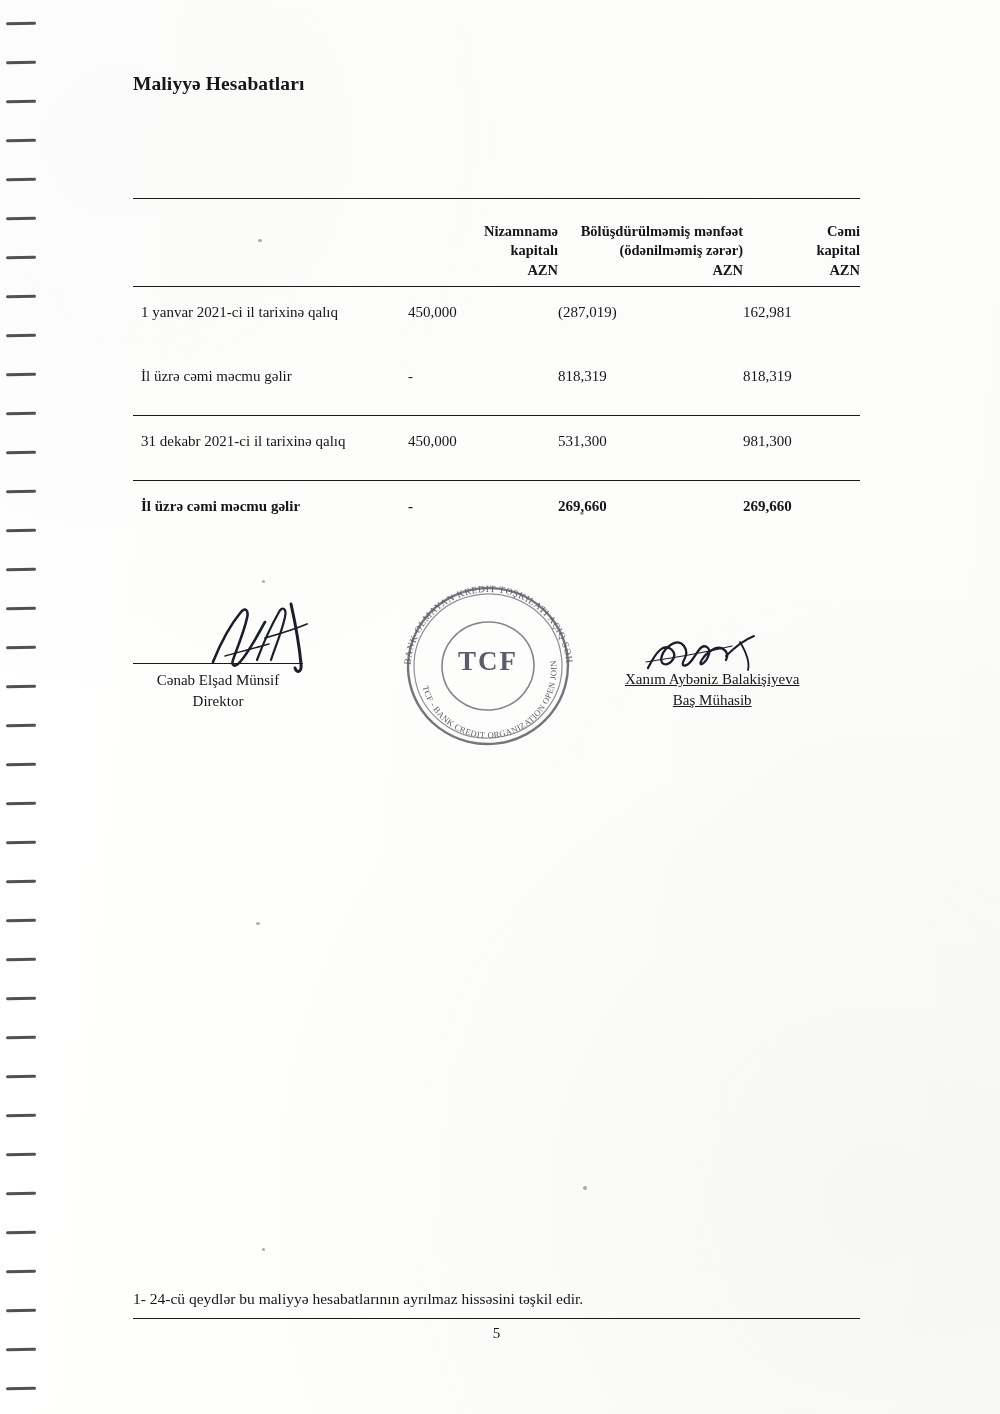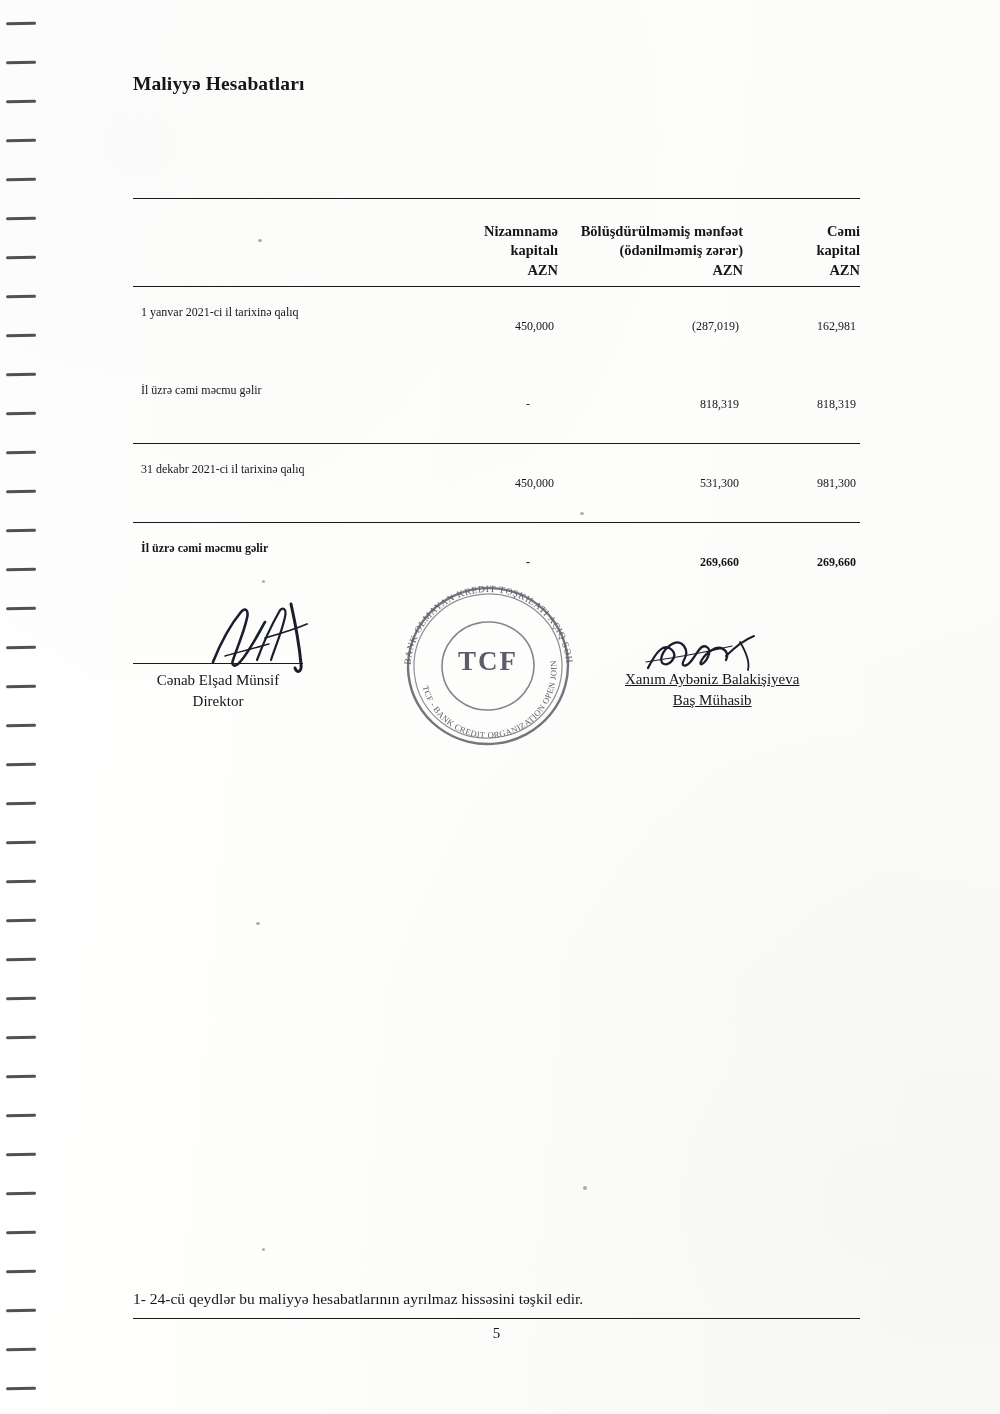"1 yanvar 2021-ci il tarixinə" .row td { font-size: 12px -> 15px }
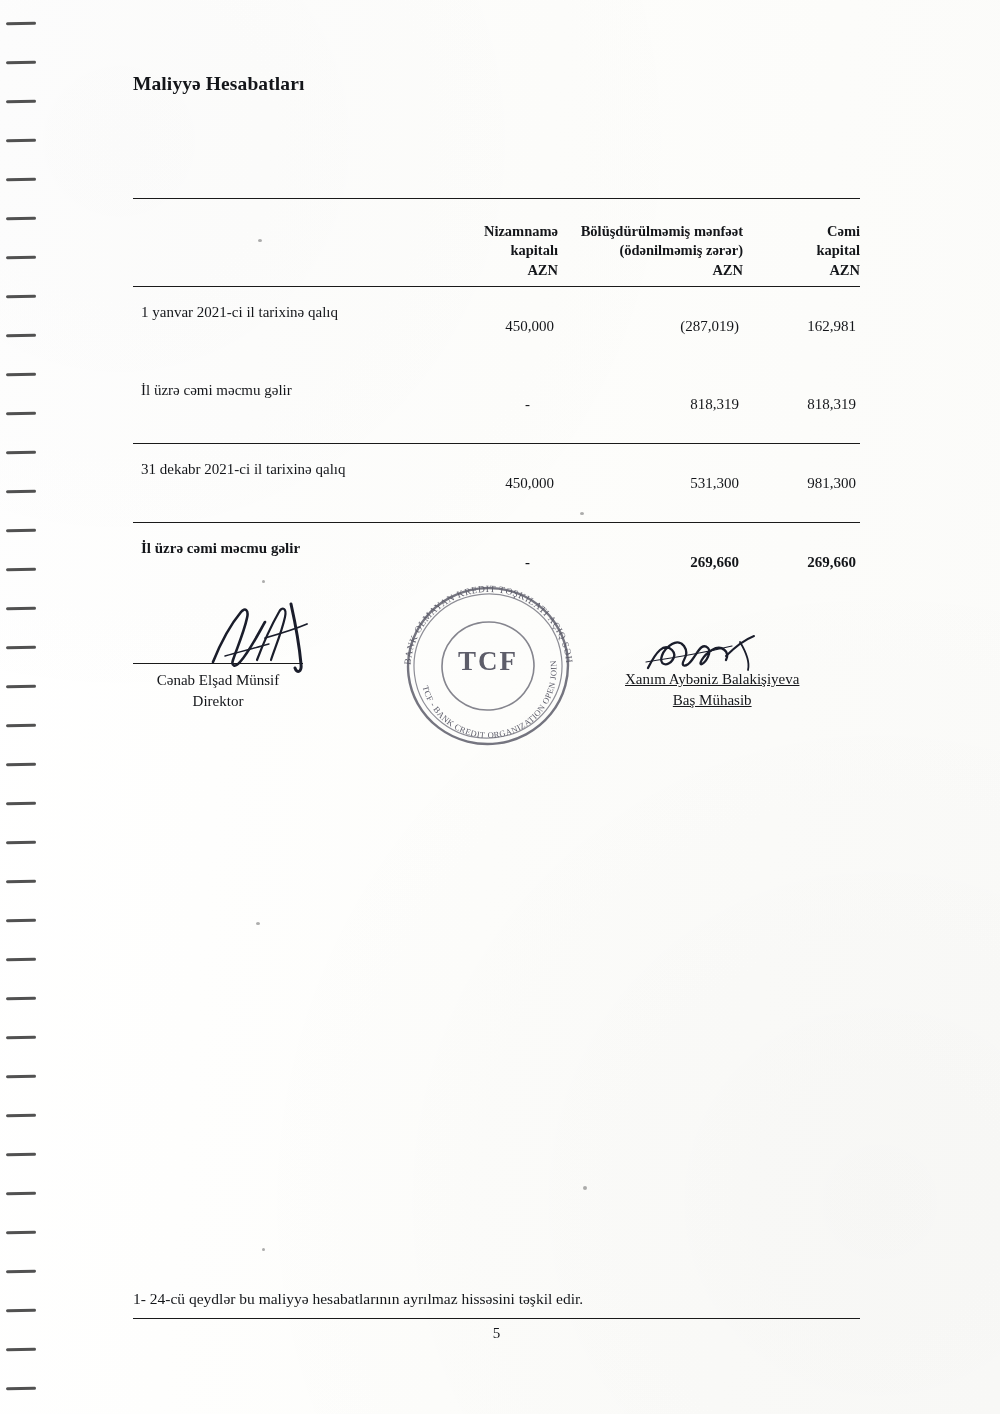"450,000" .row .num { padding-top: 28px -> 14px; text-align: right -> left }
